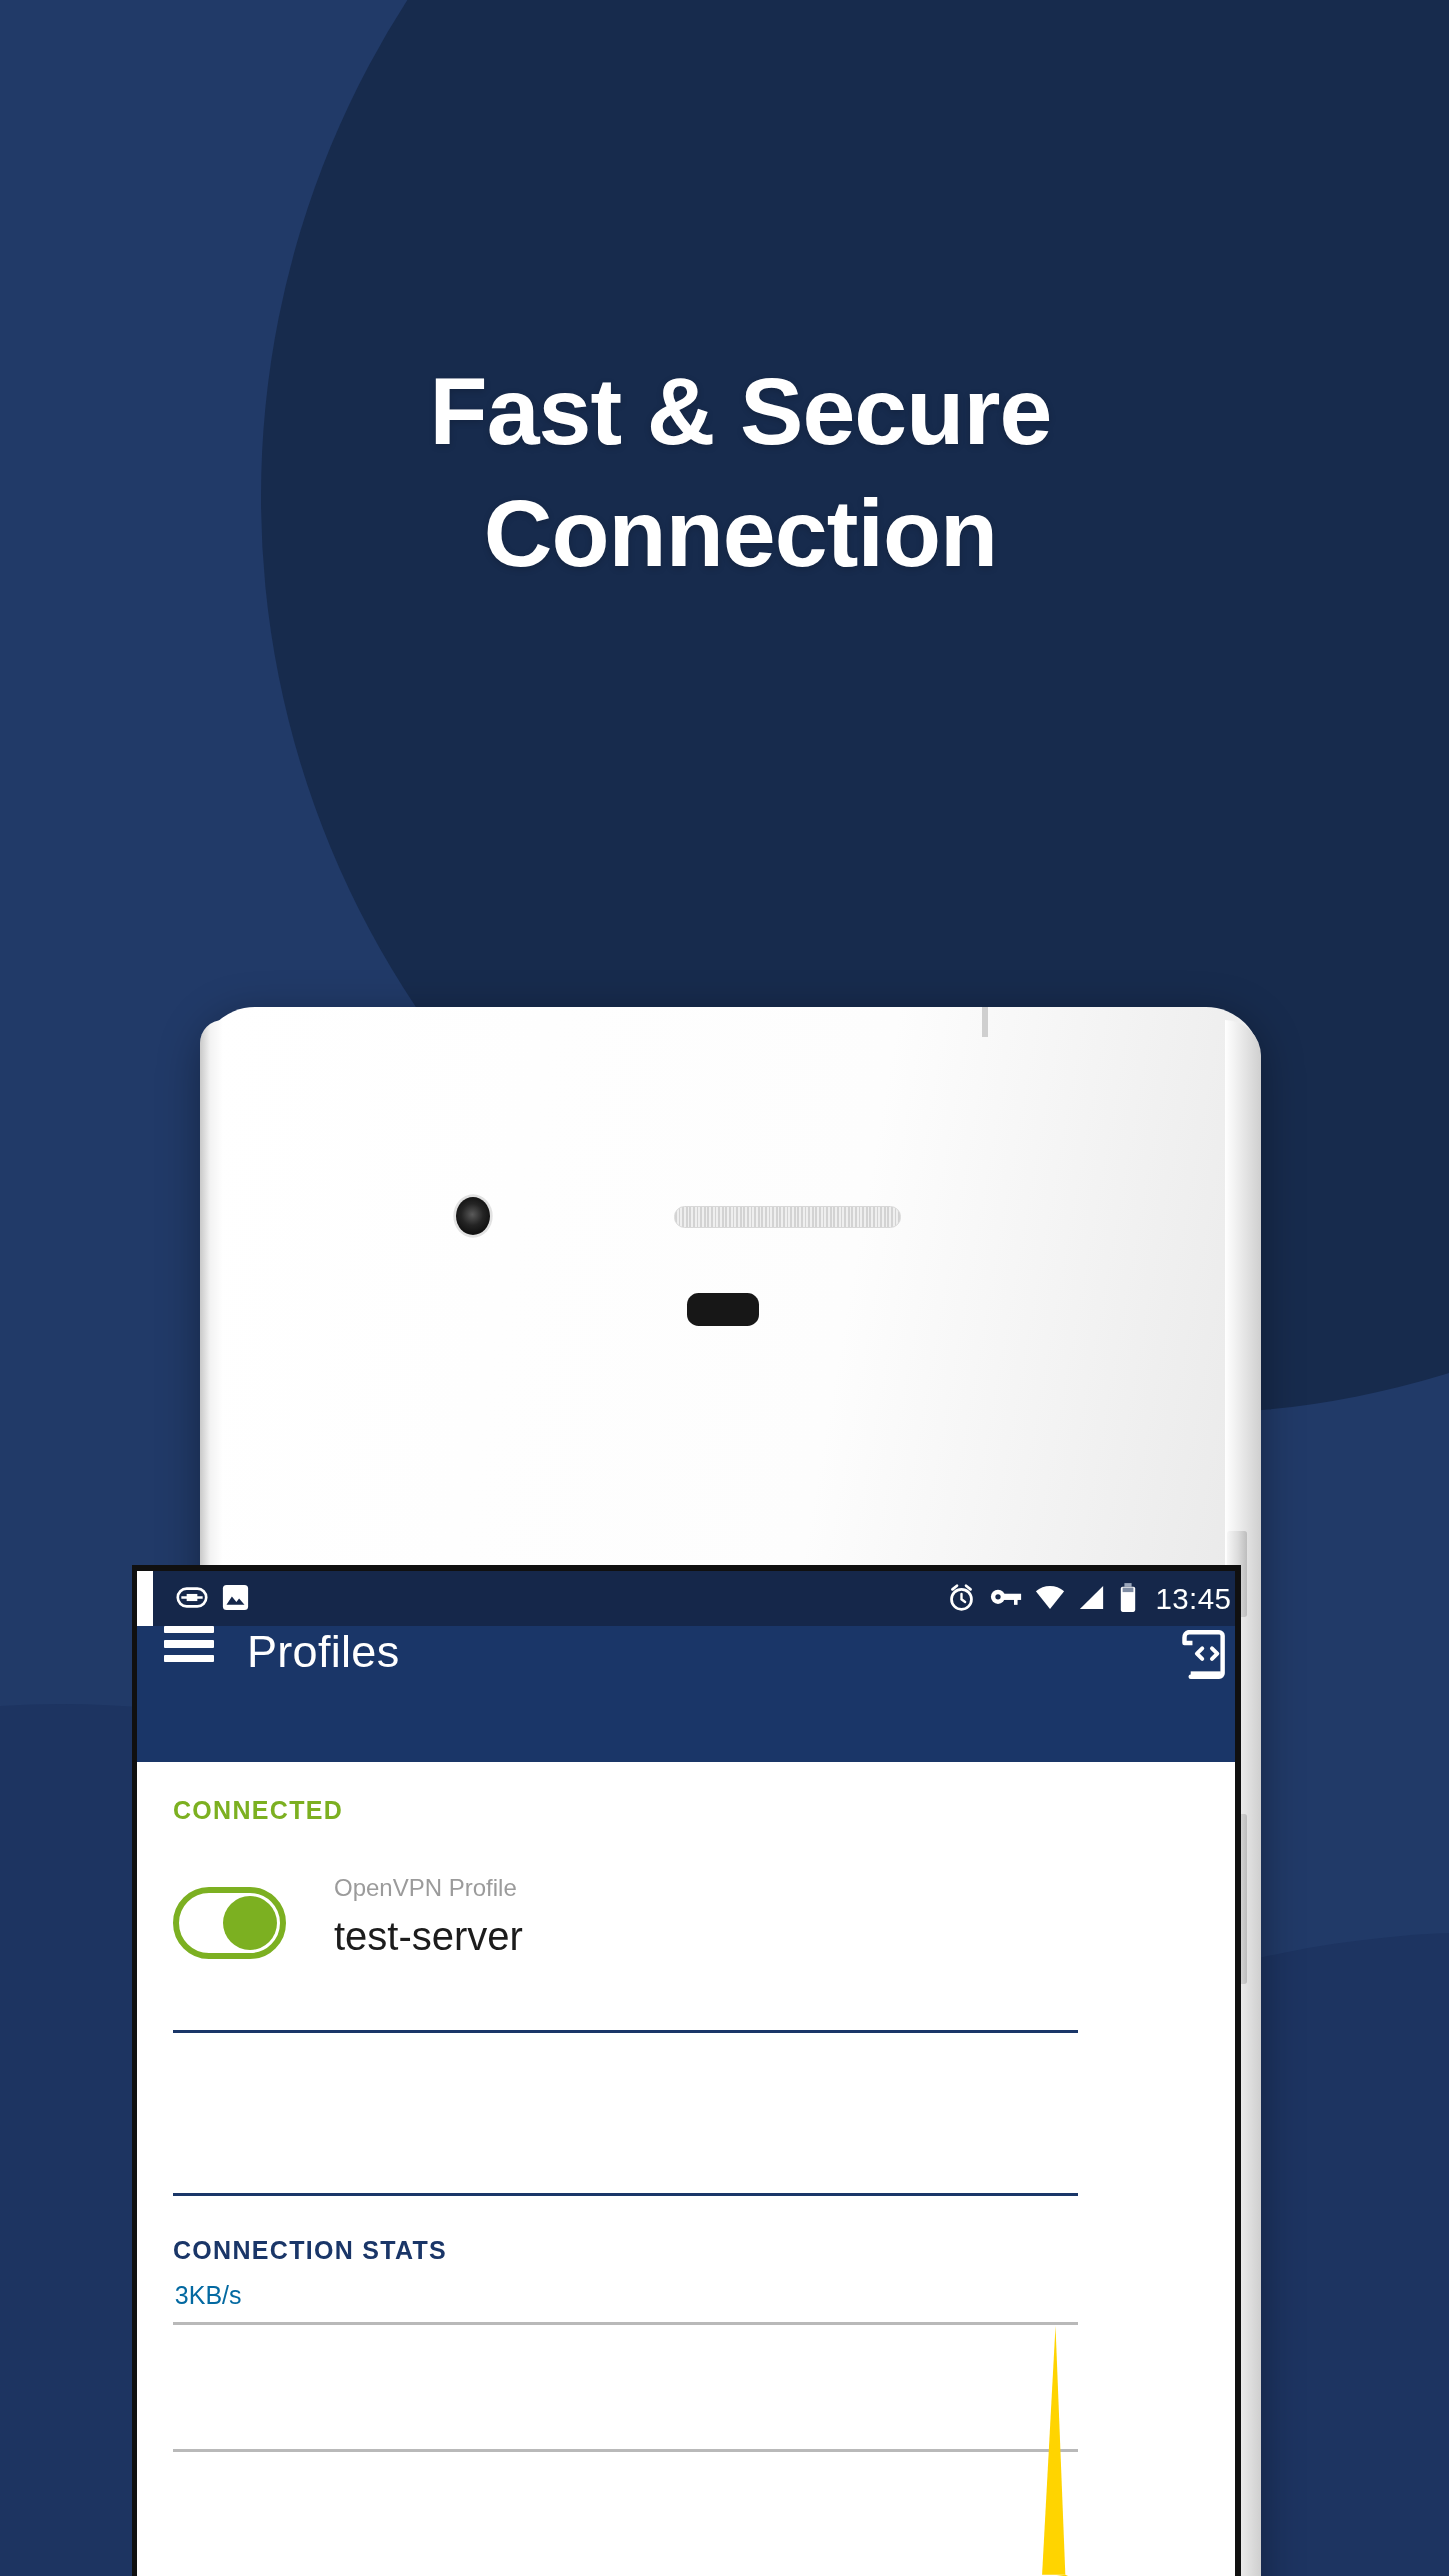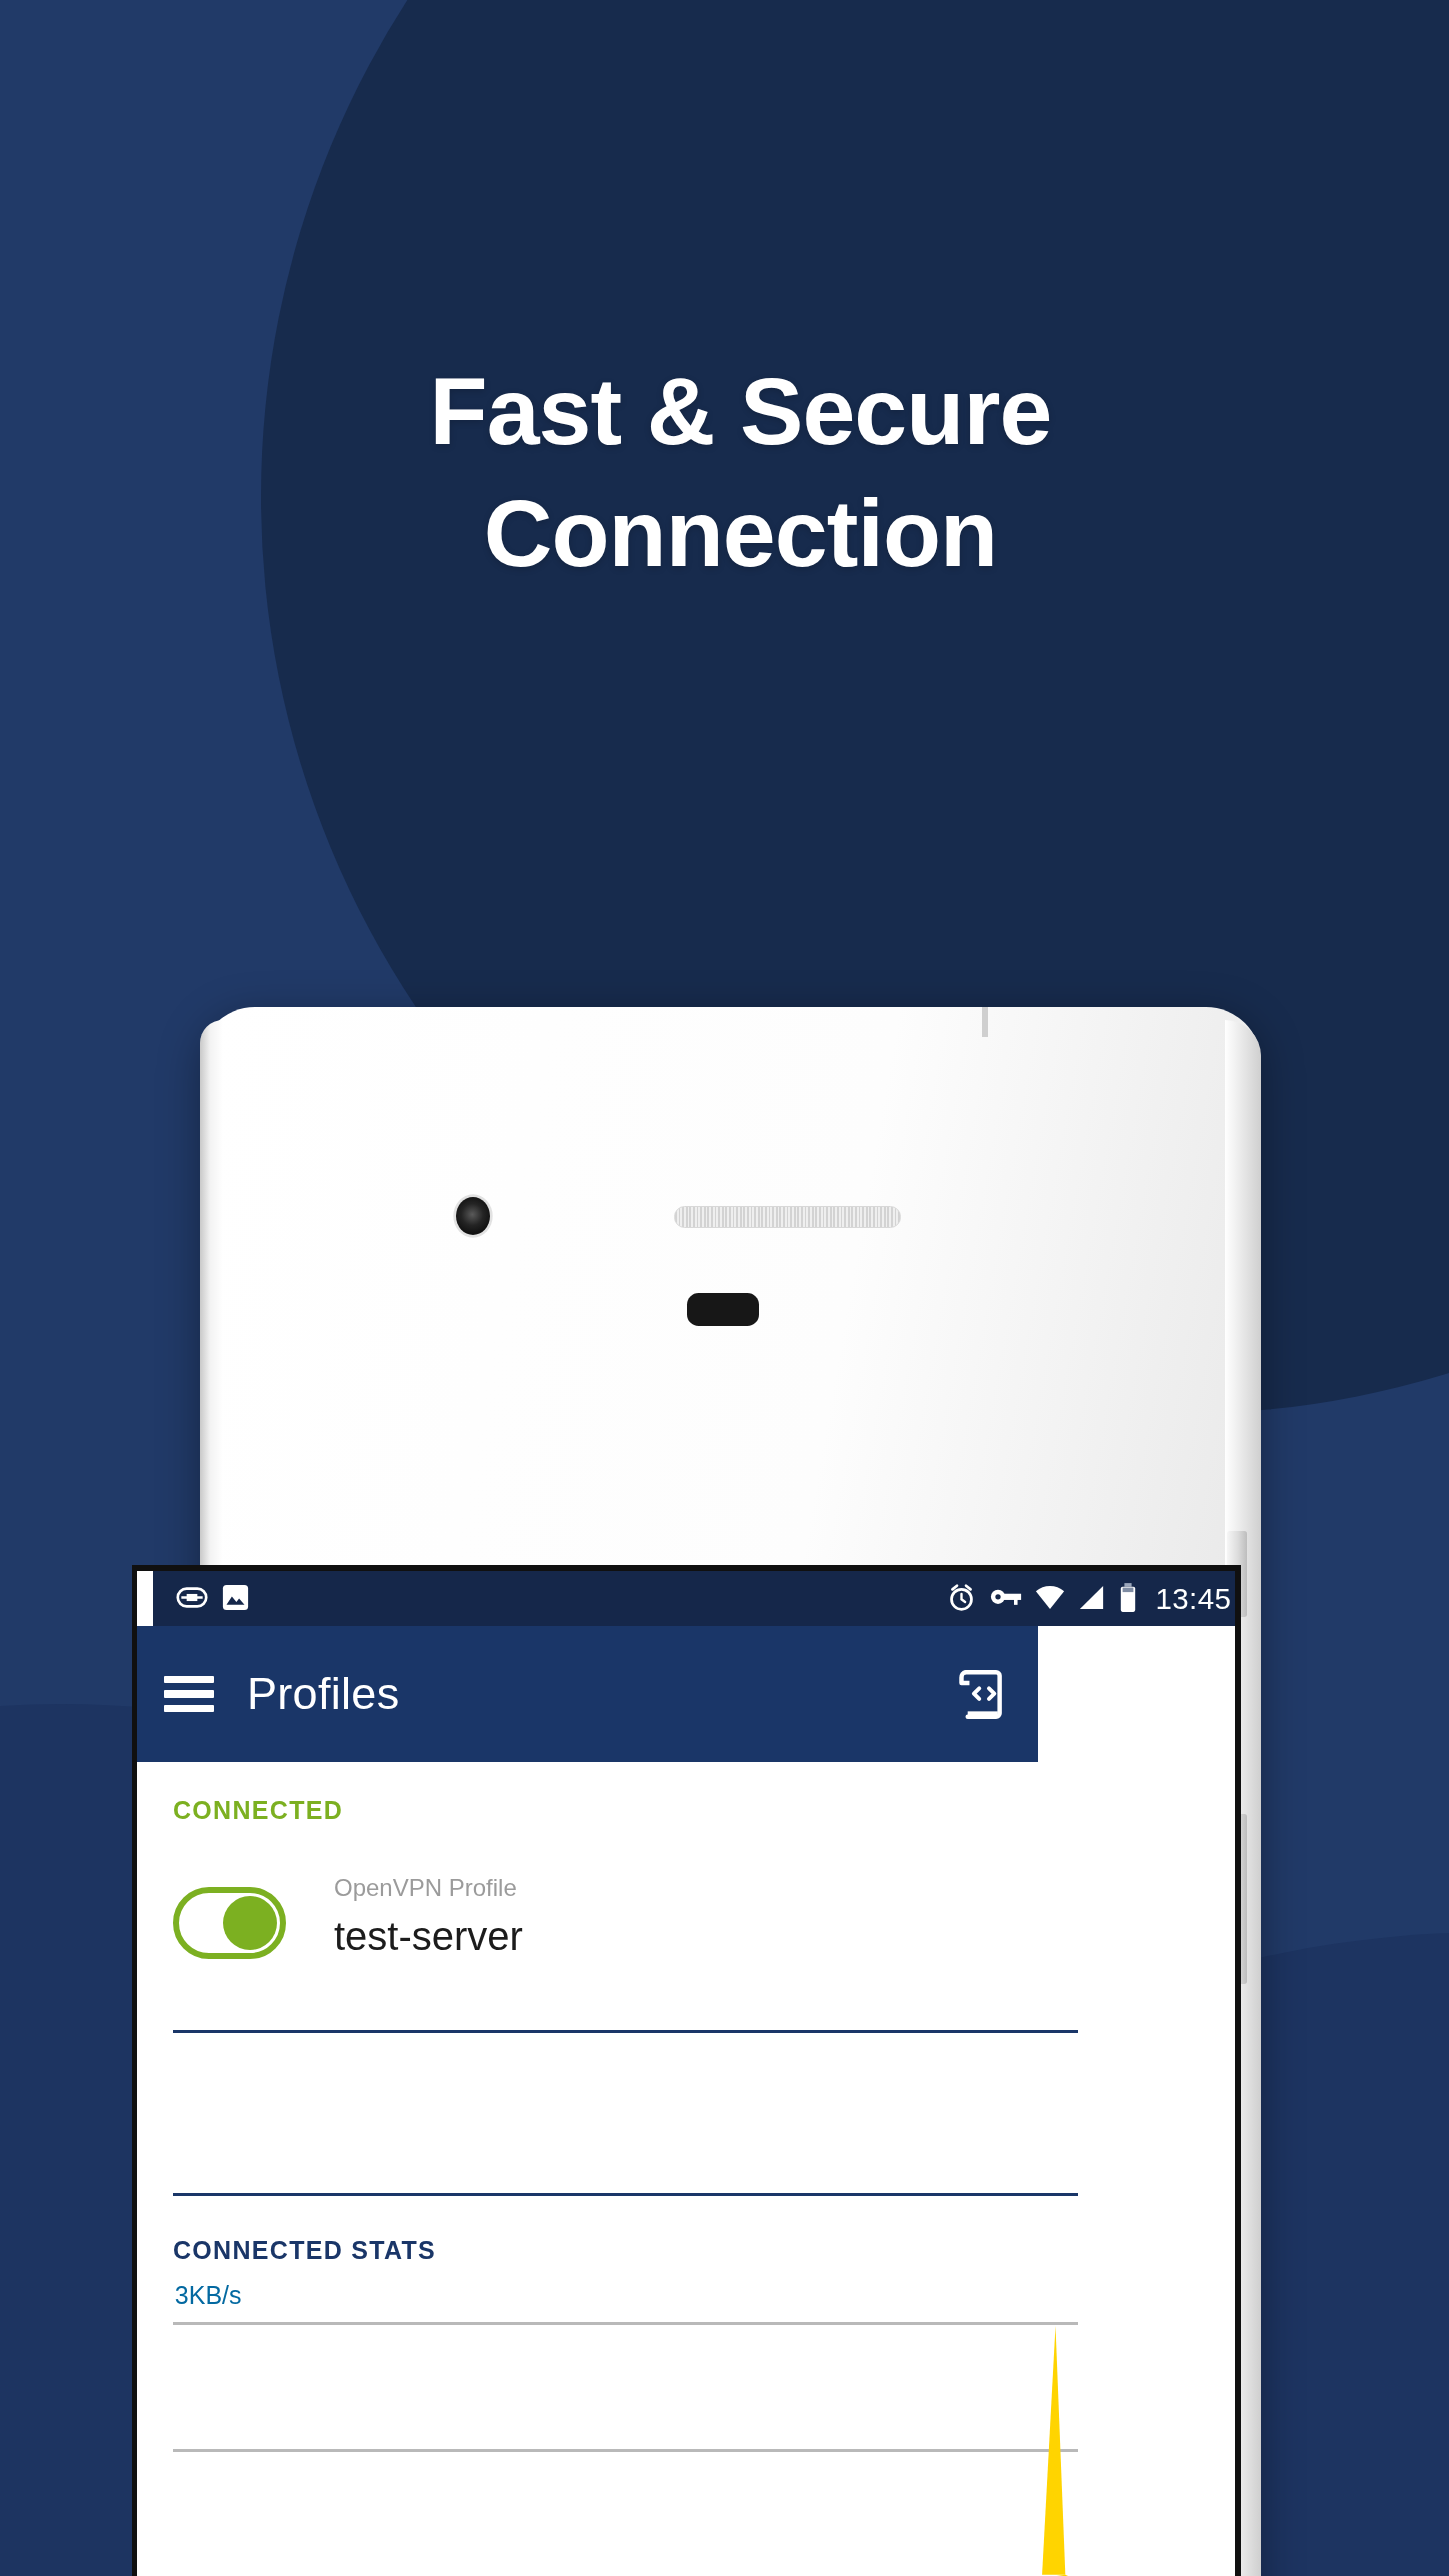"Profiles" .appbar { align-items: center -> none; width: 901px -> 1124px }
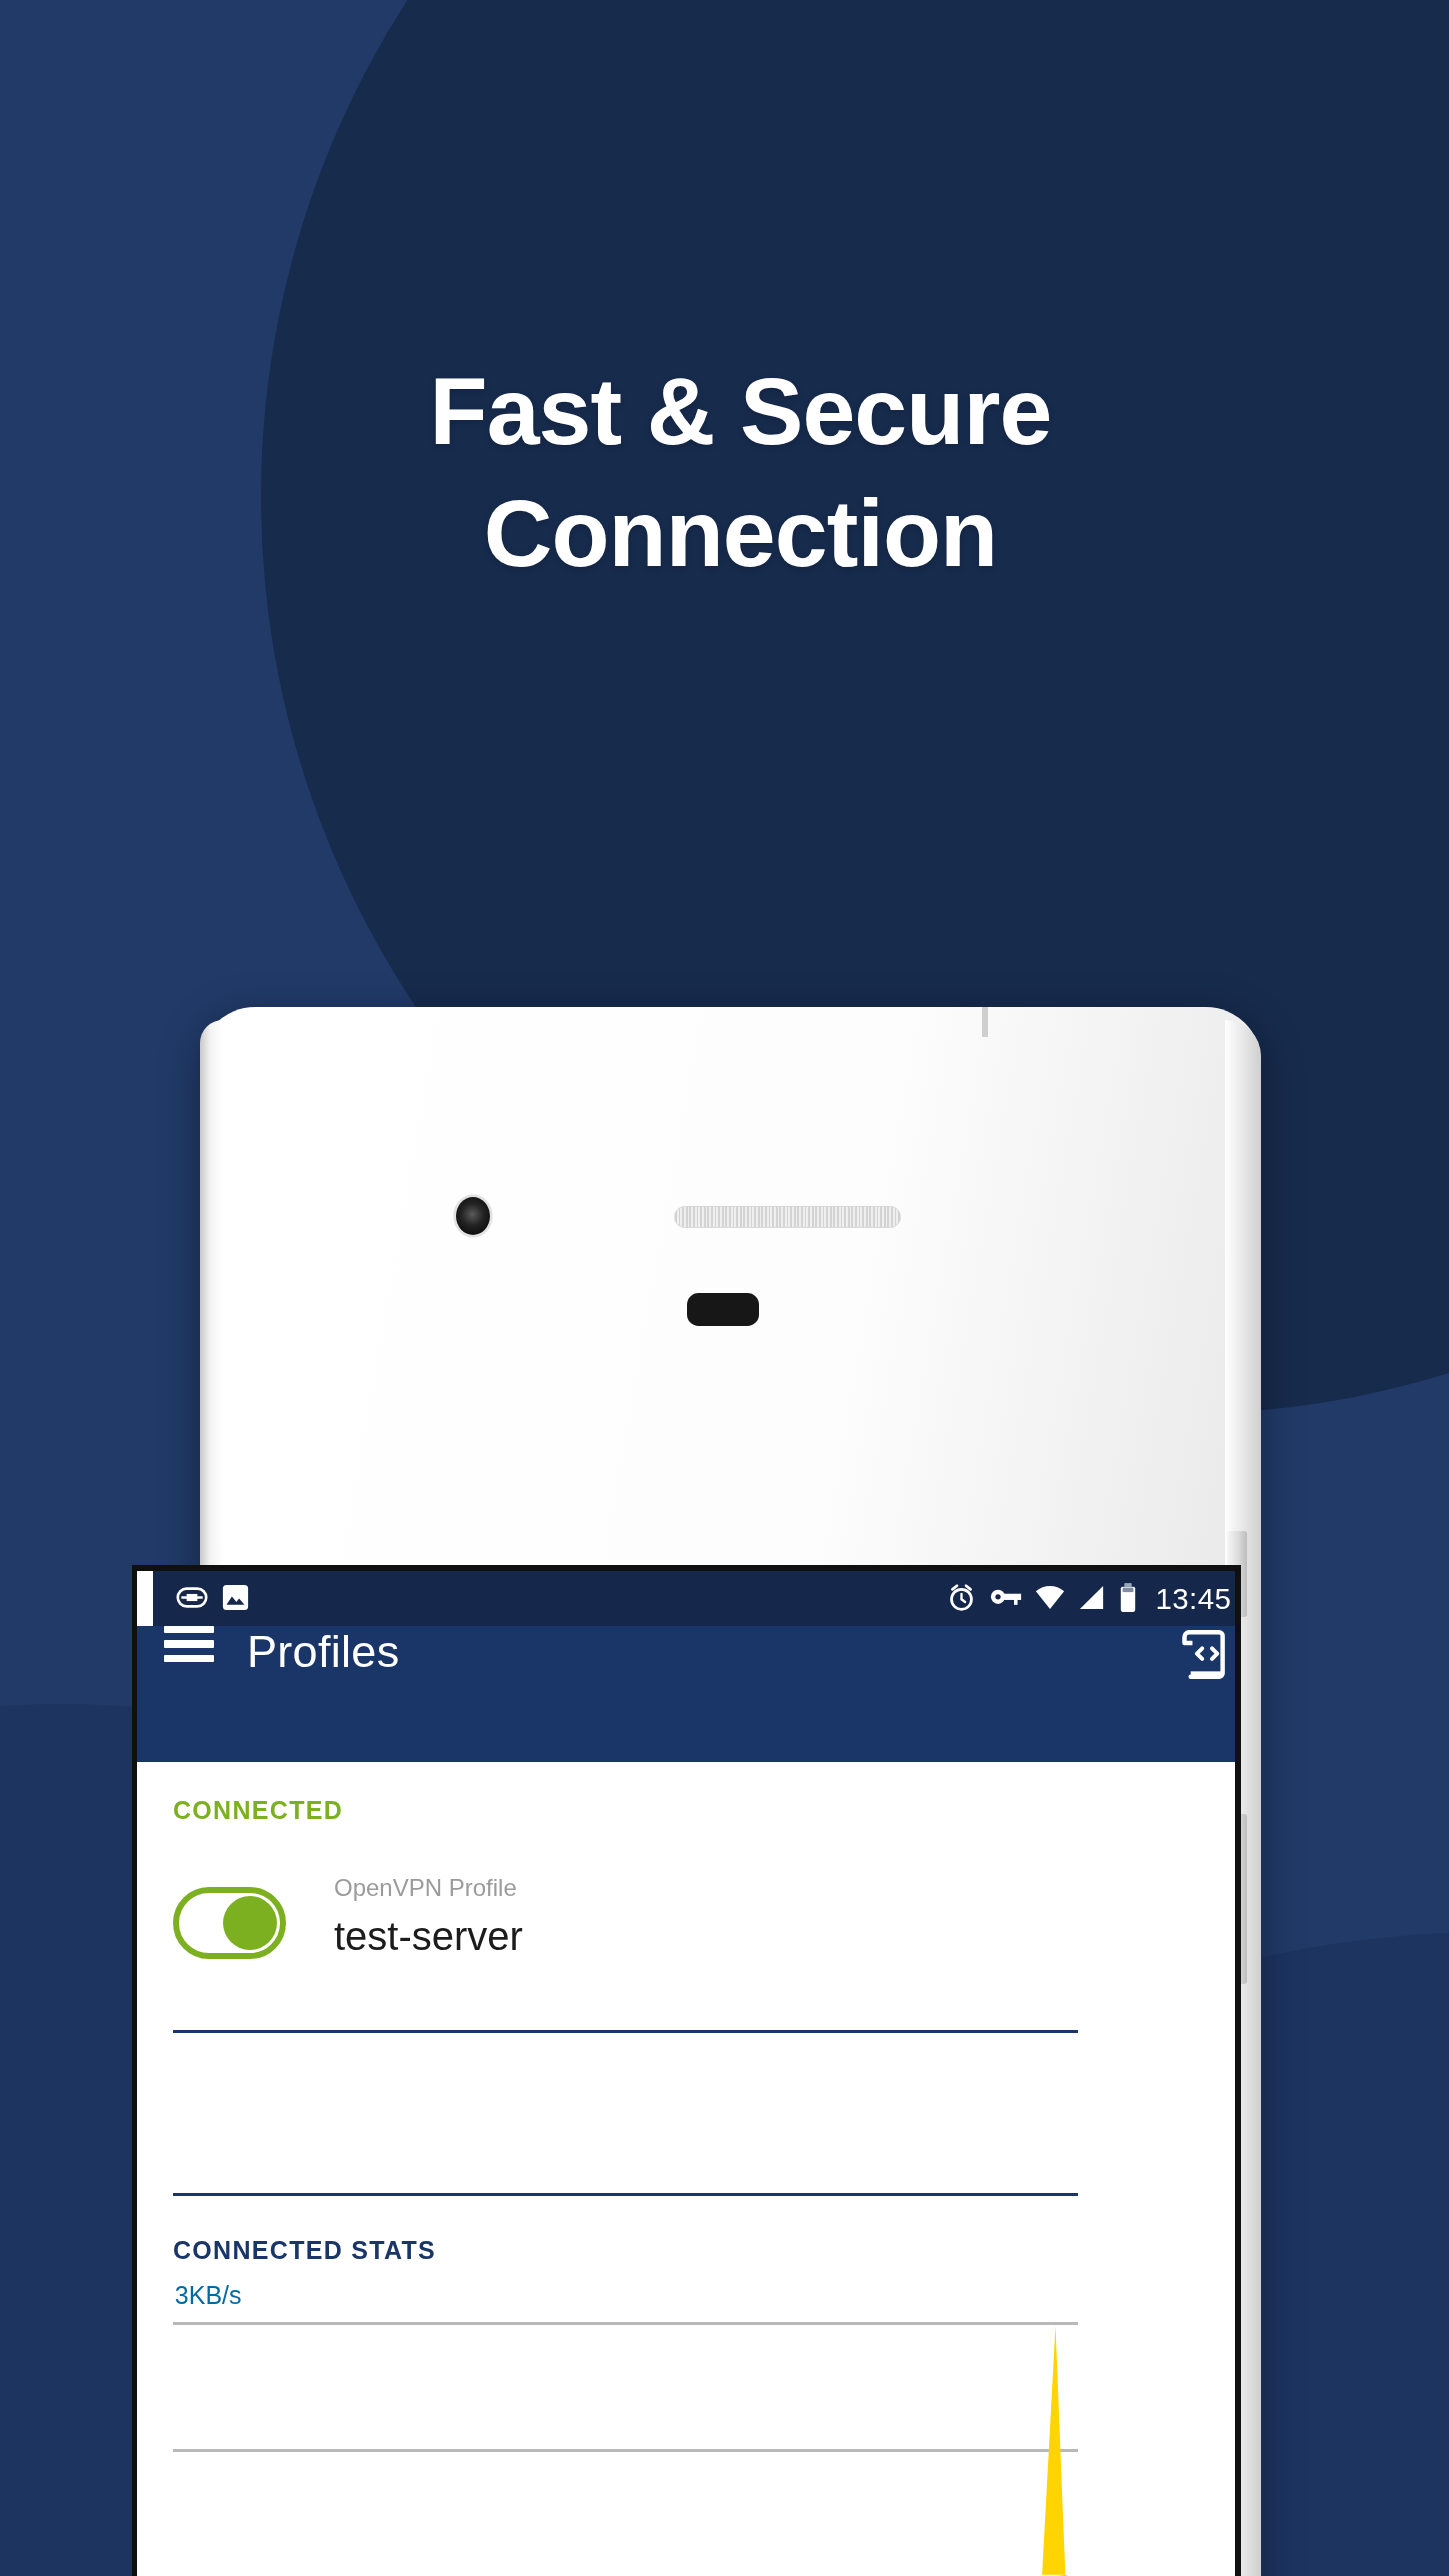"CONNECTED STATS" div.sec-label { text: CONNECTED -> CONNECTION }
